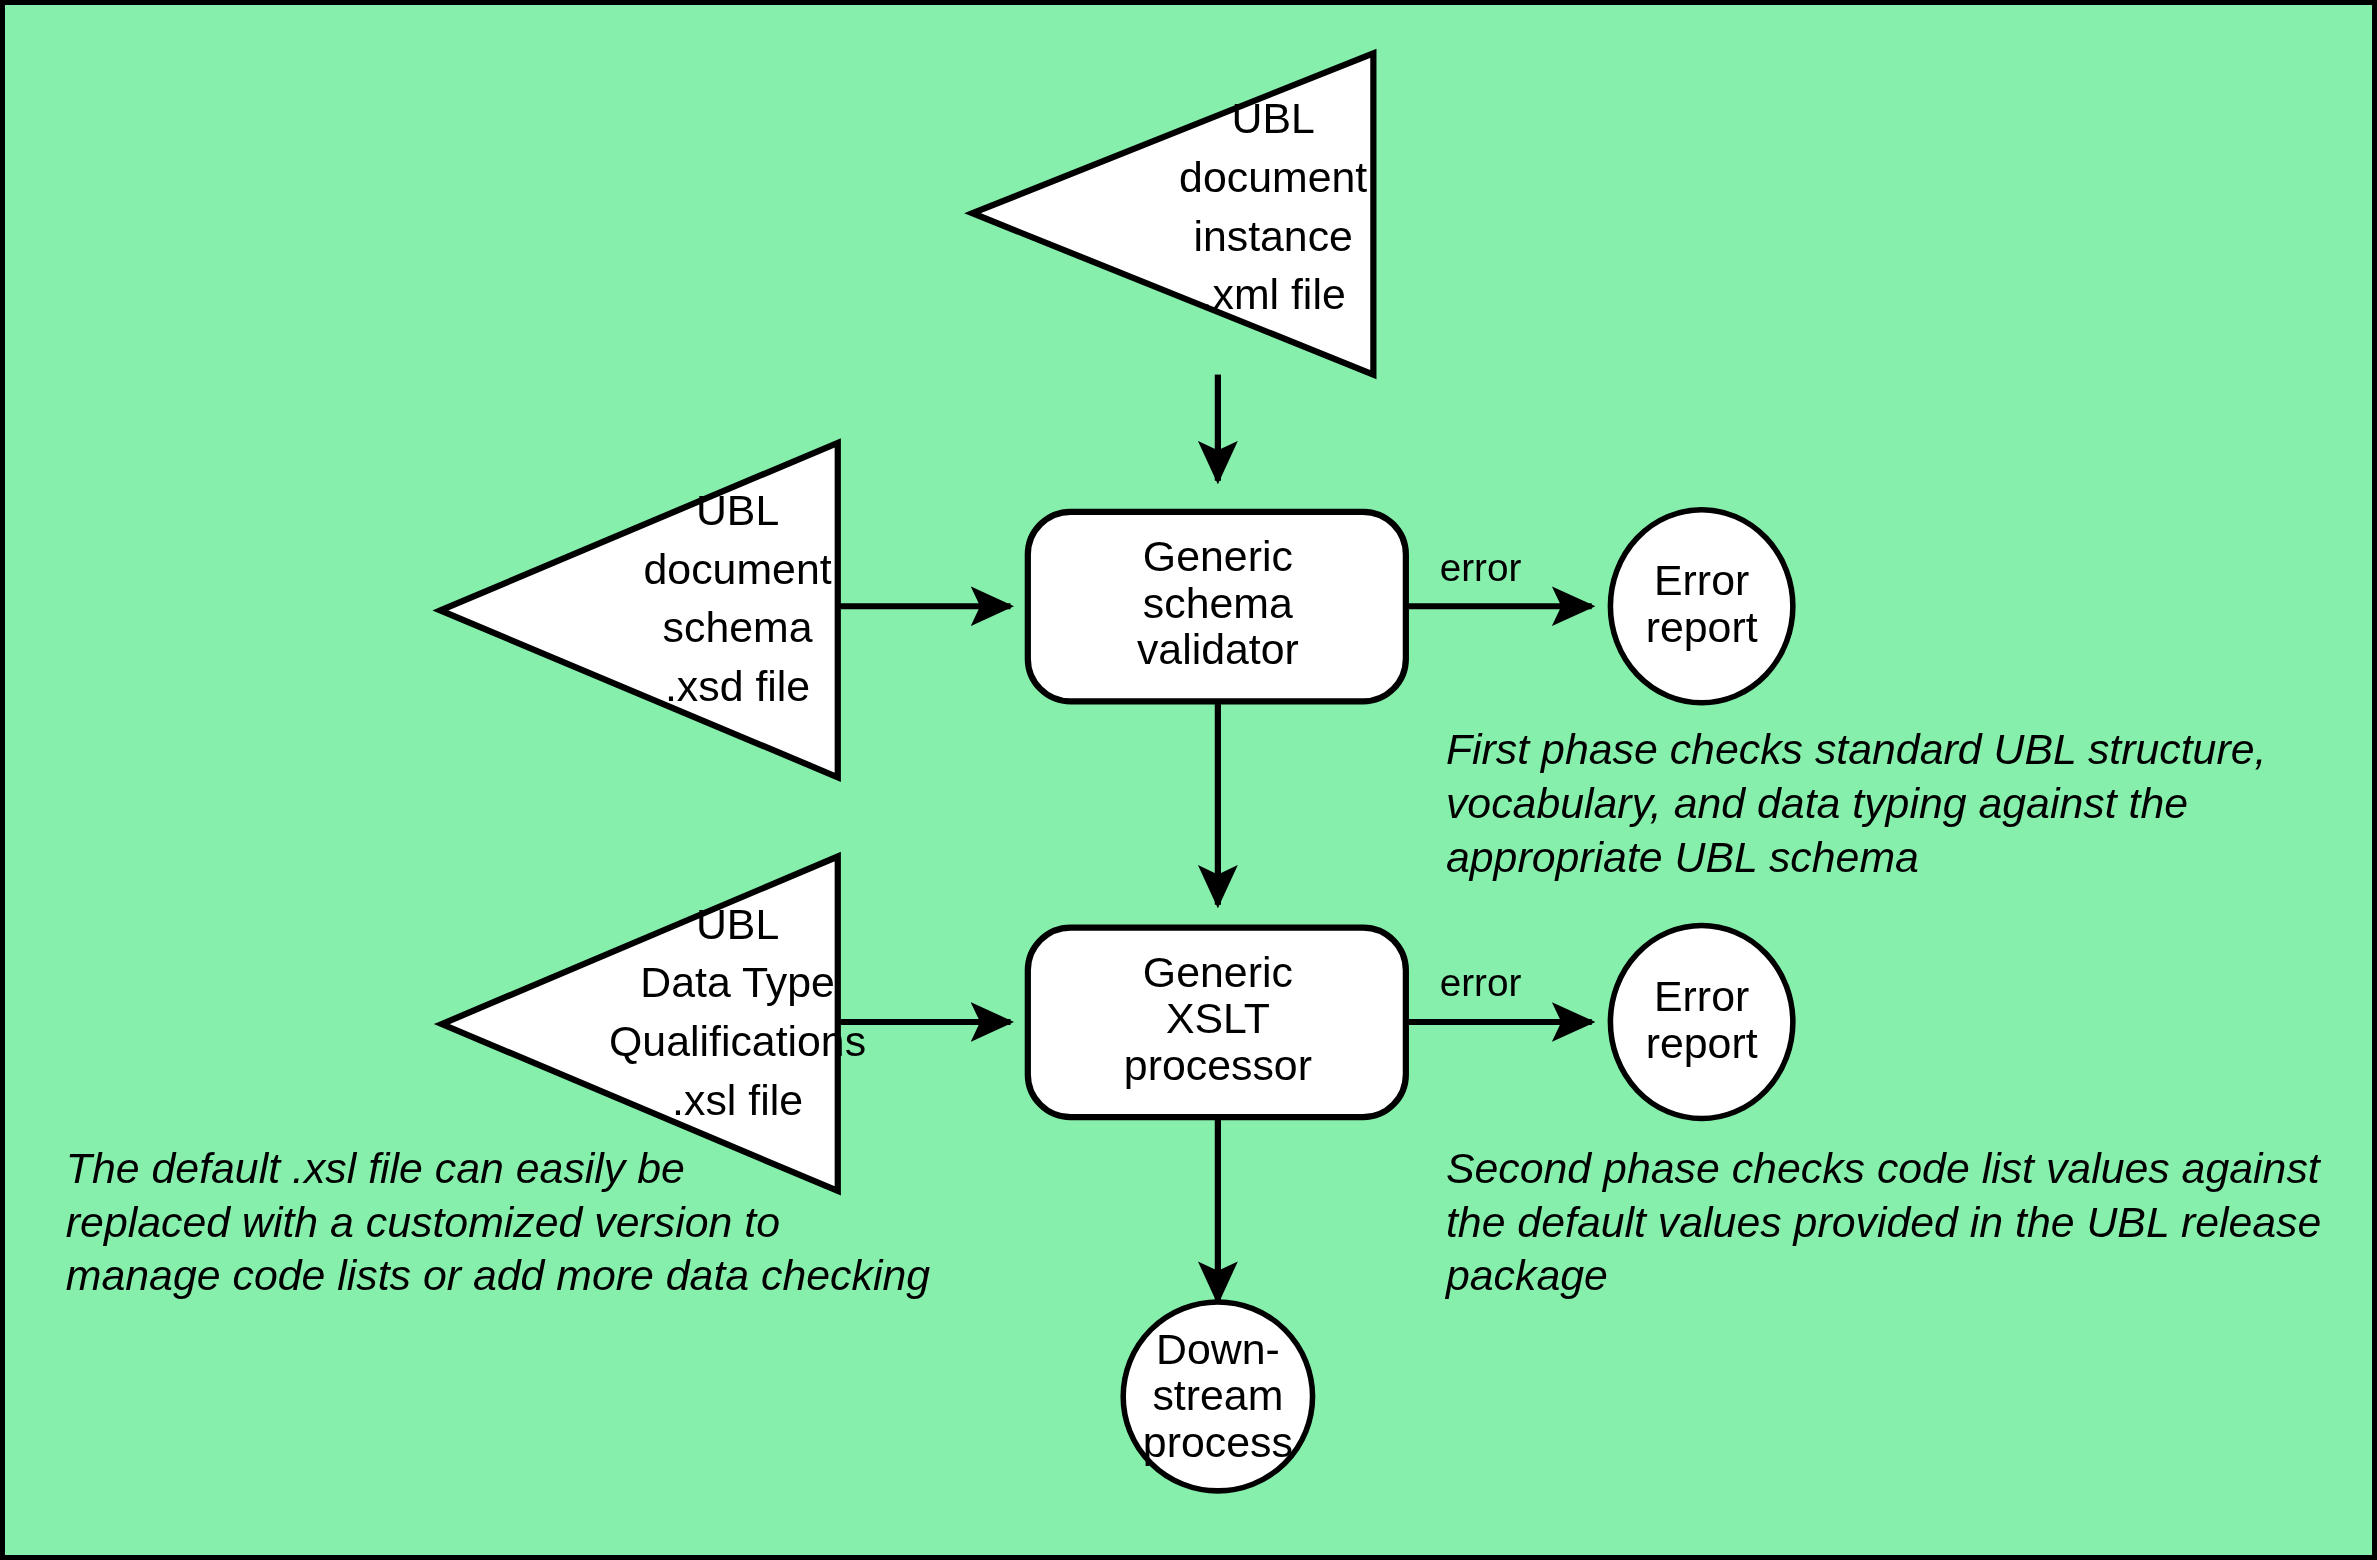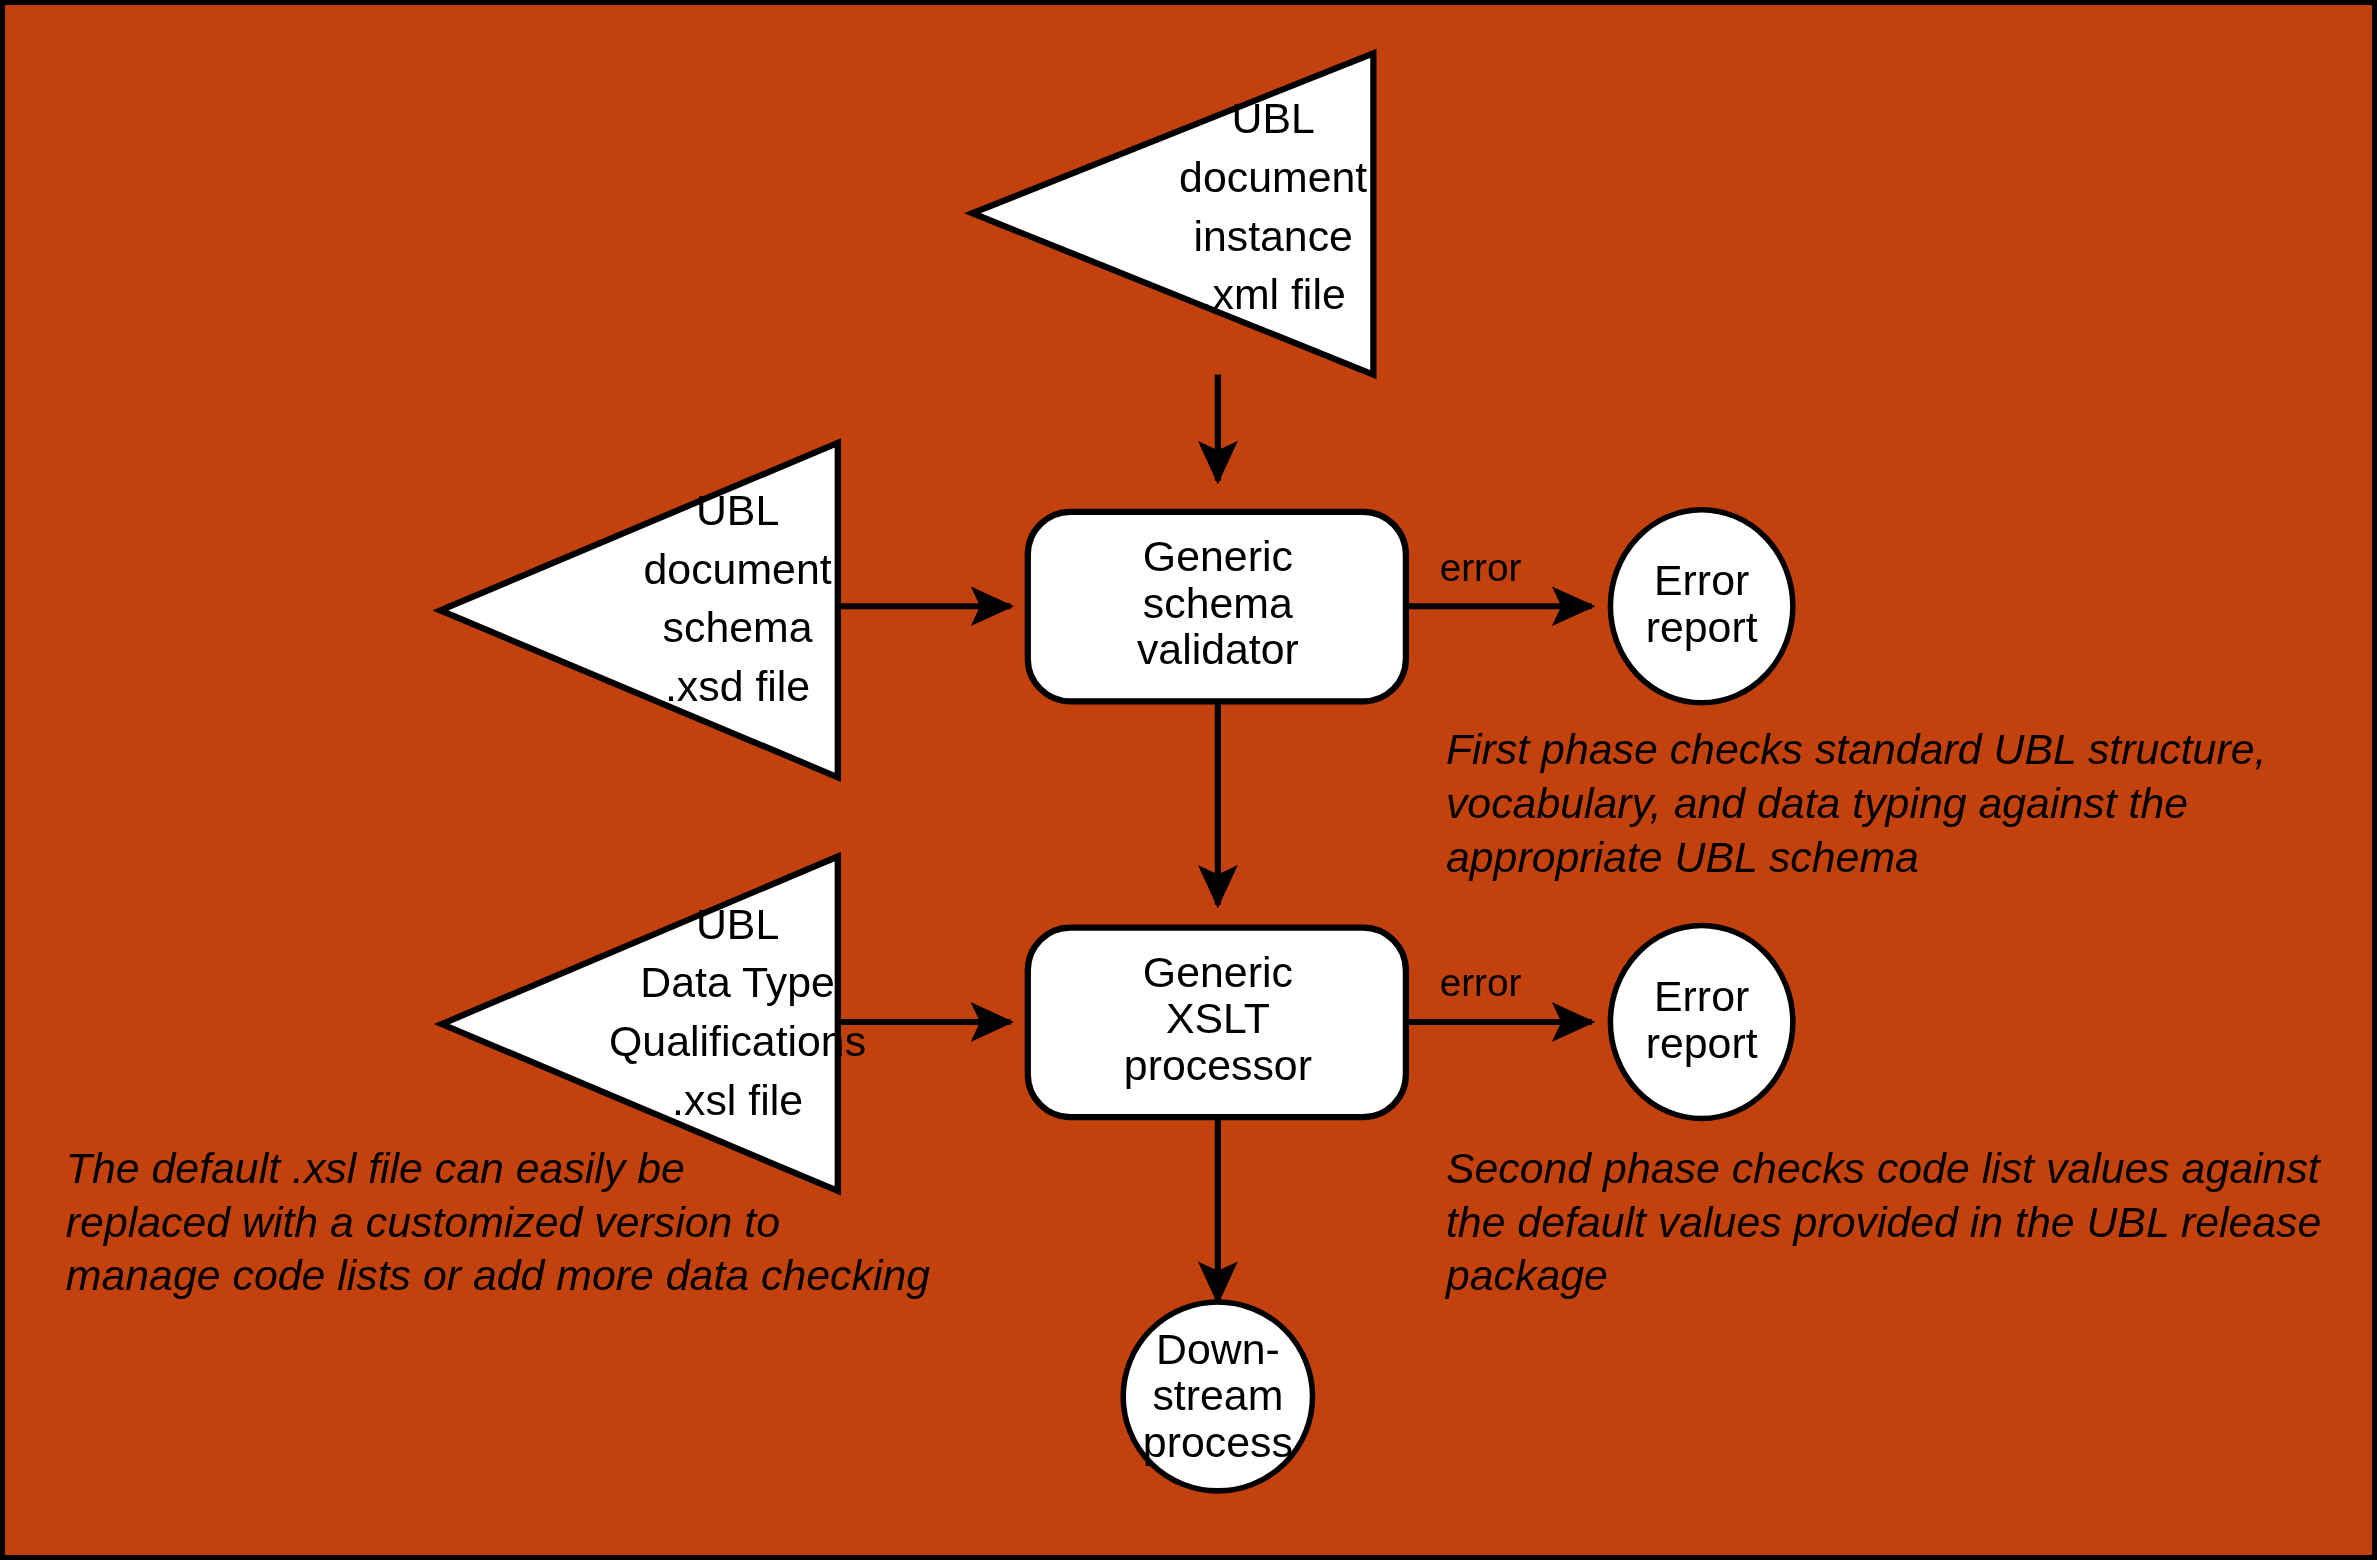"UBL" #page { background: #c2410c -> #86efac }
